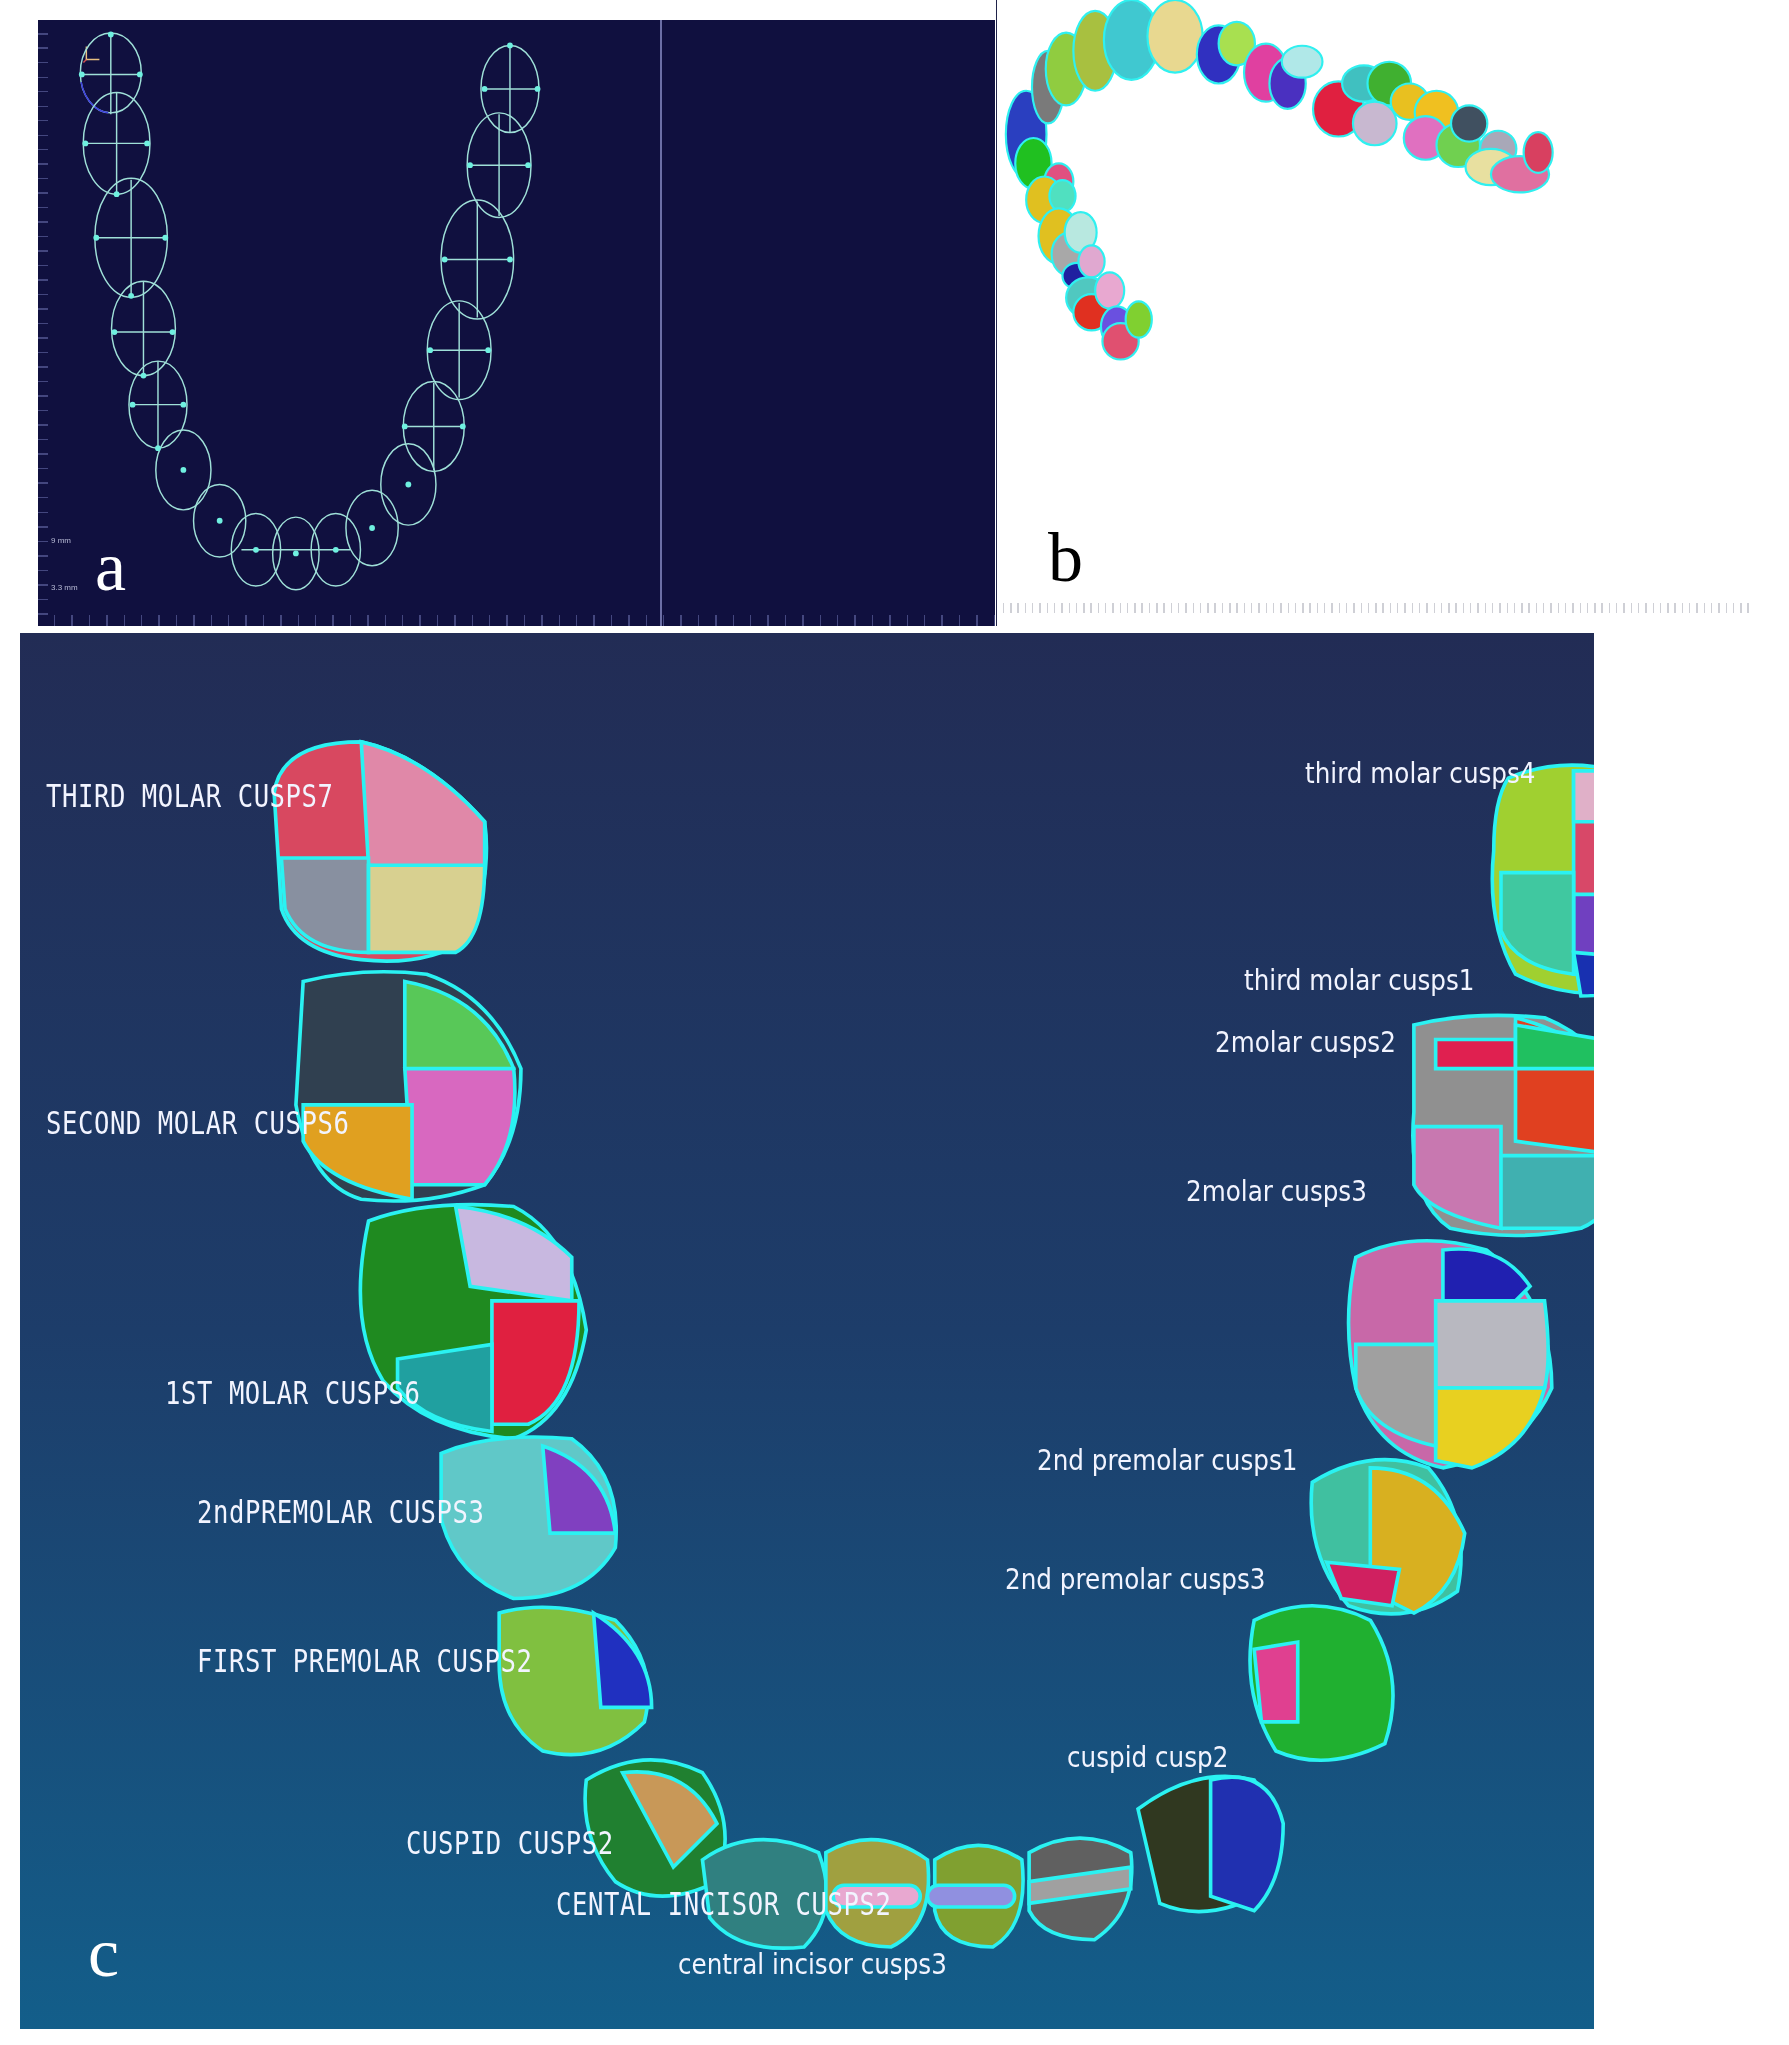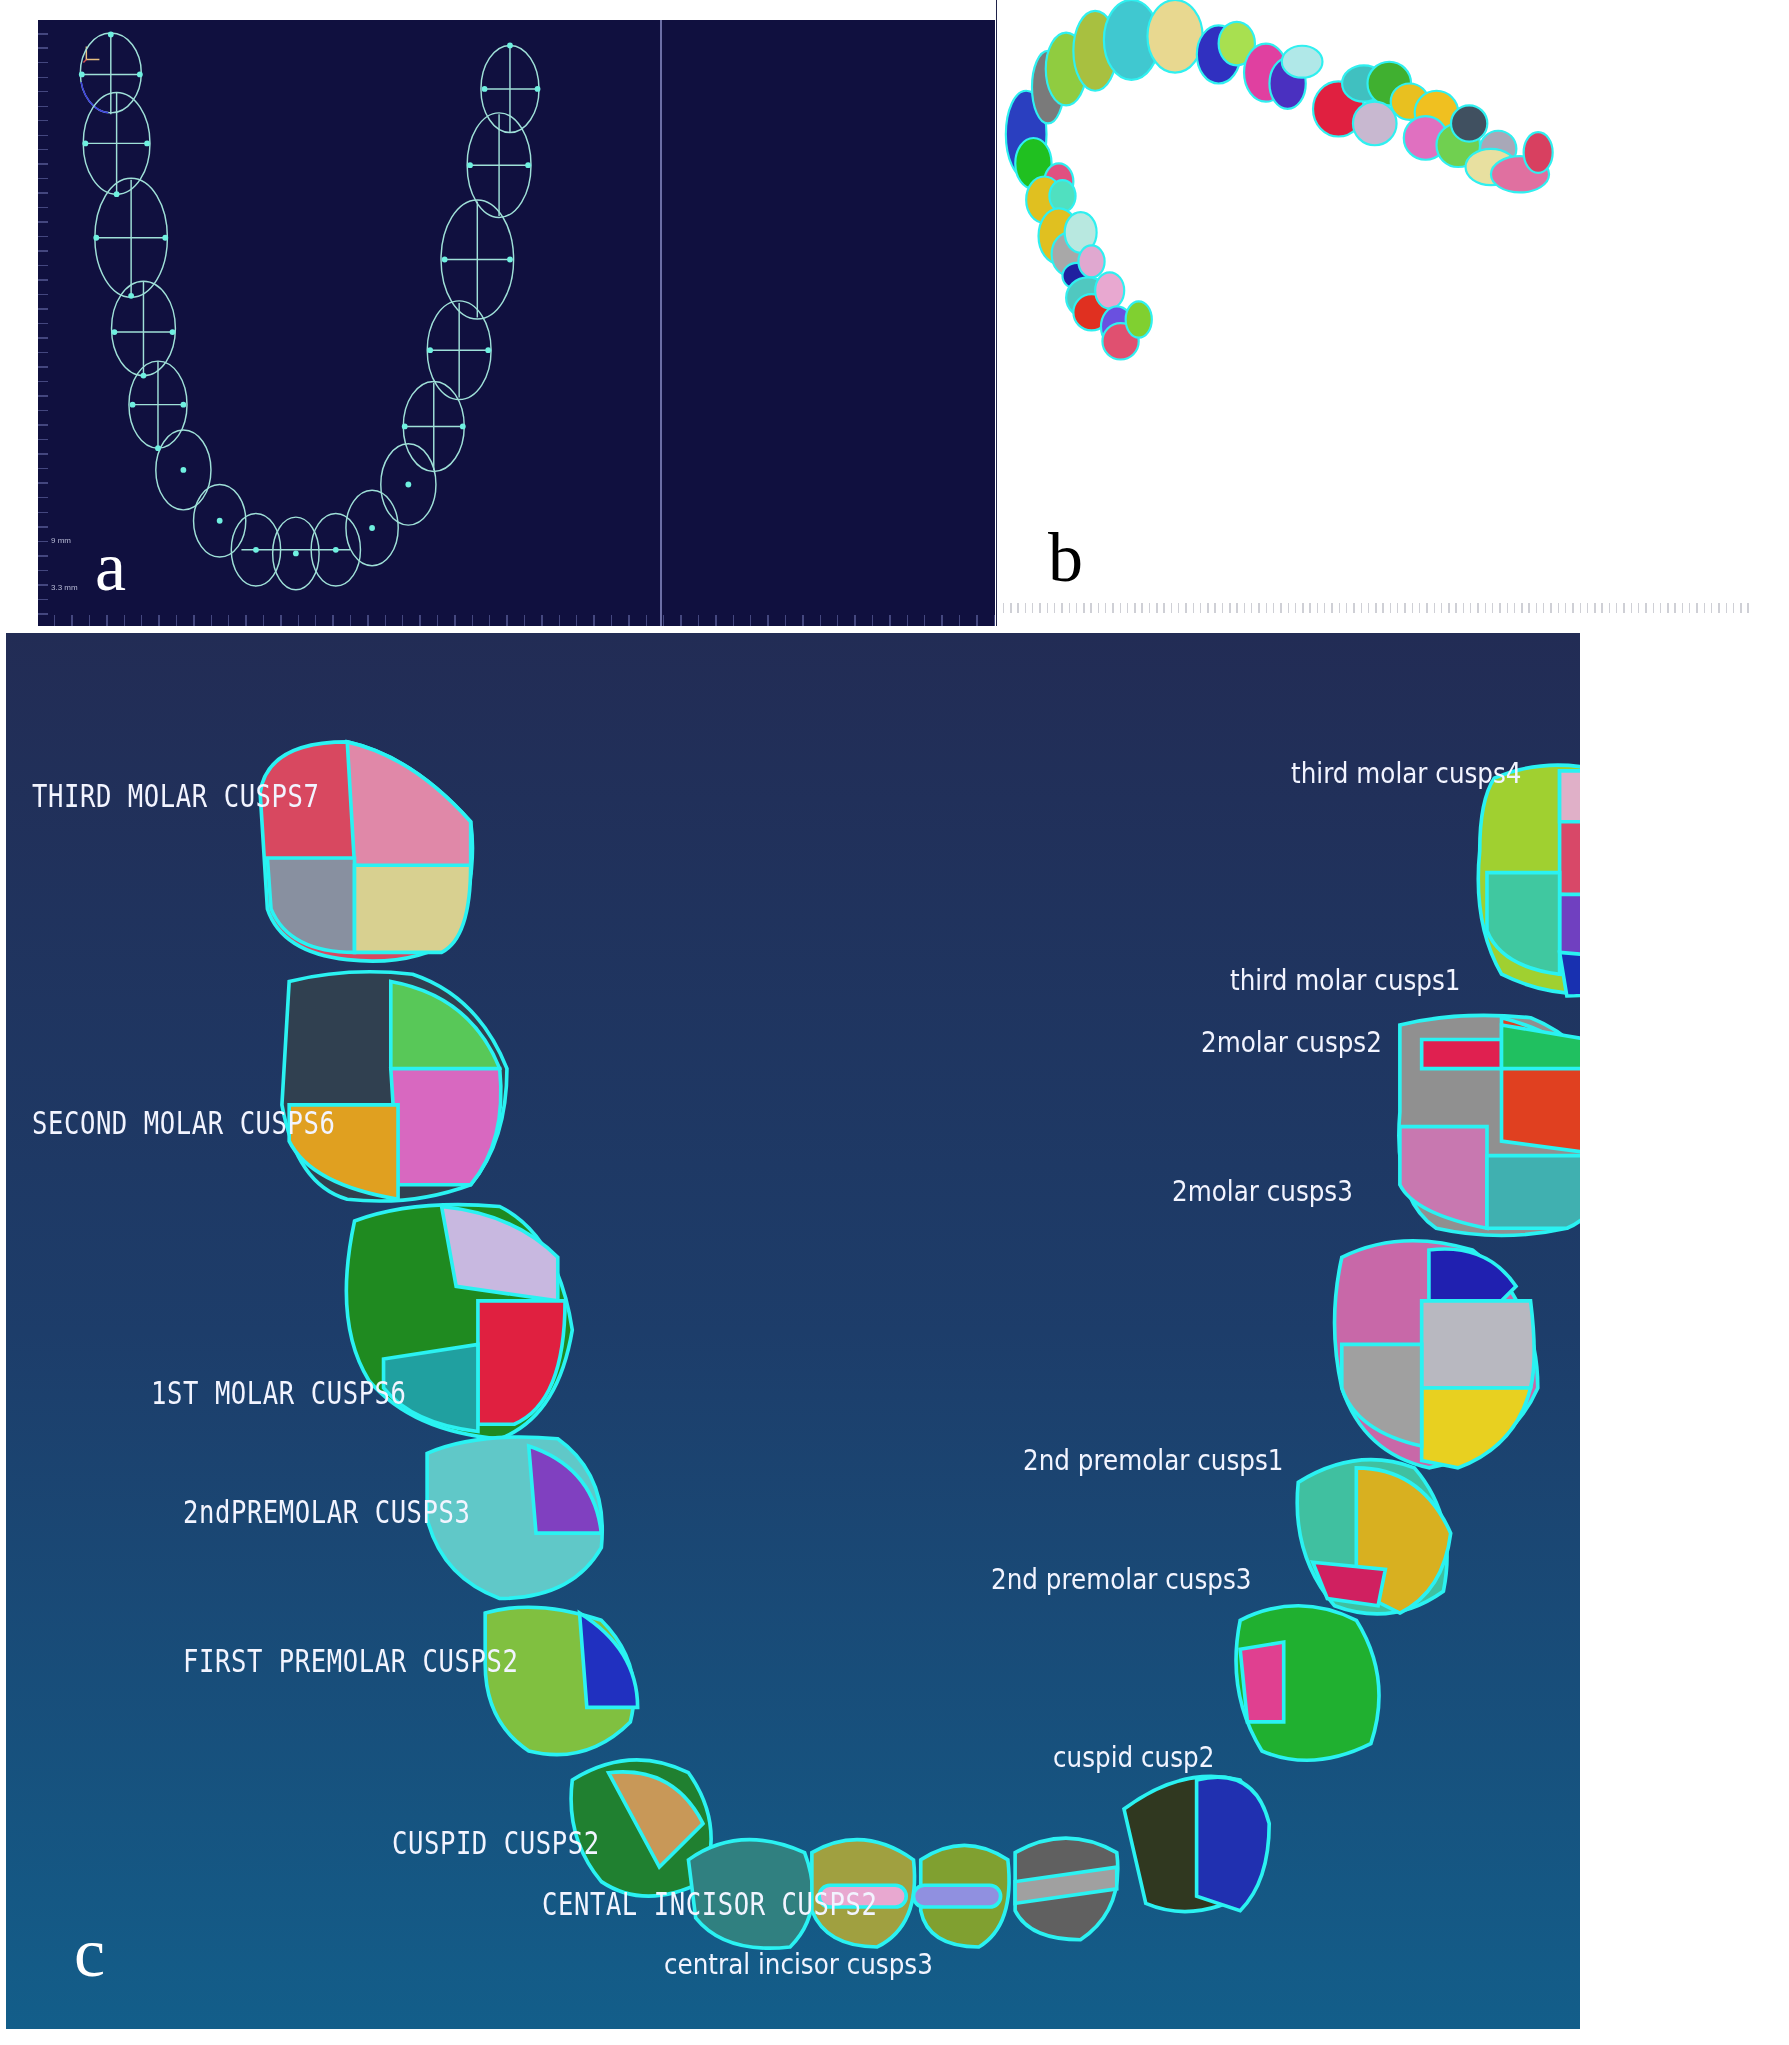"THIRD MOLAR CUSPS7" #panel-c { left: 6px -> 20px }
